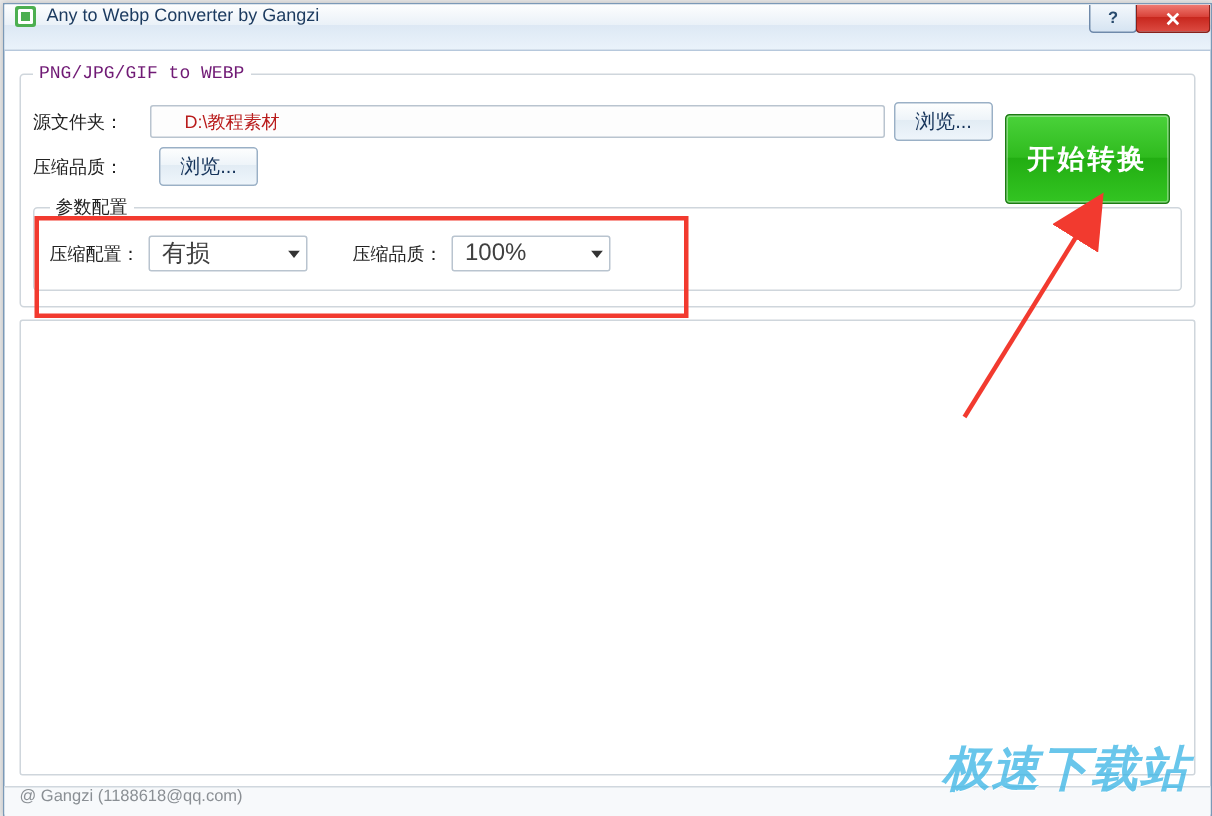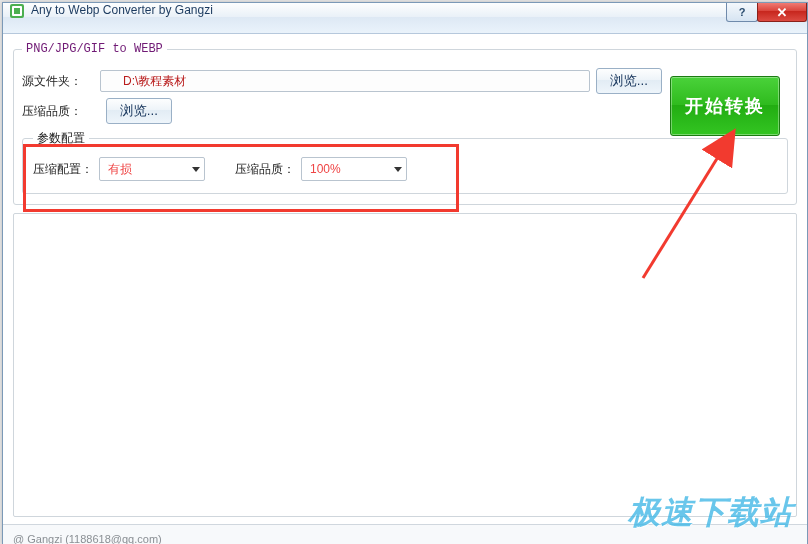"有损" .combo .val { color: #ef4444 -> #404040; font-size: 12px -> 16px }
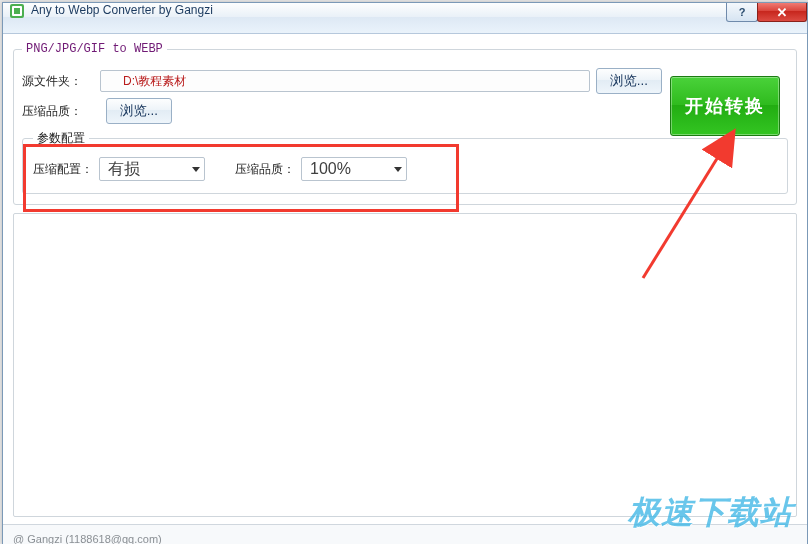"@ Gangzi (1188618@qq.com)" .statusbar { align-items: flex-end -> flex-start }
